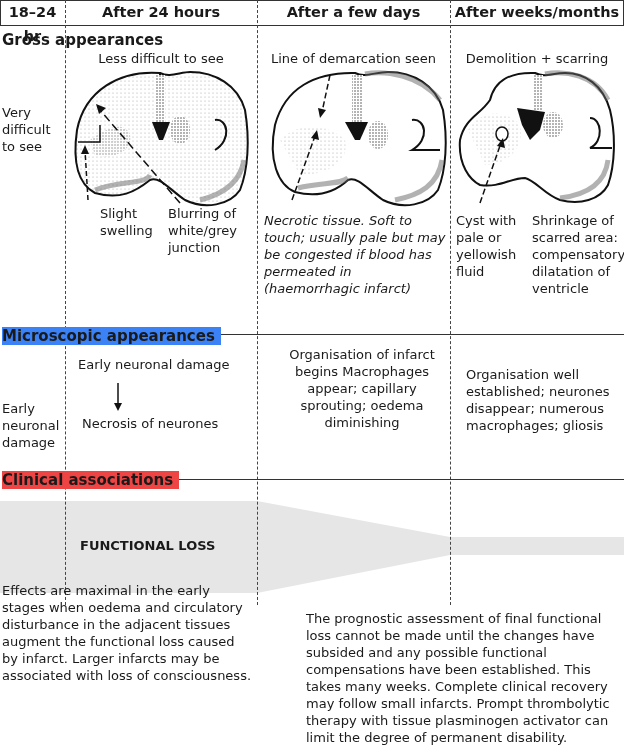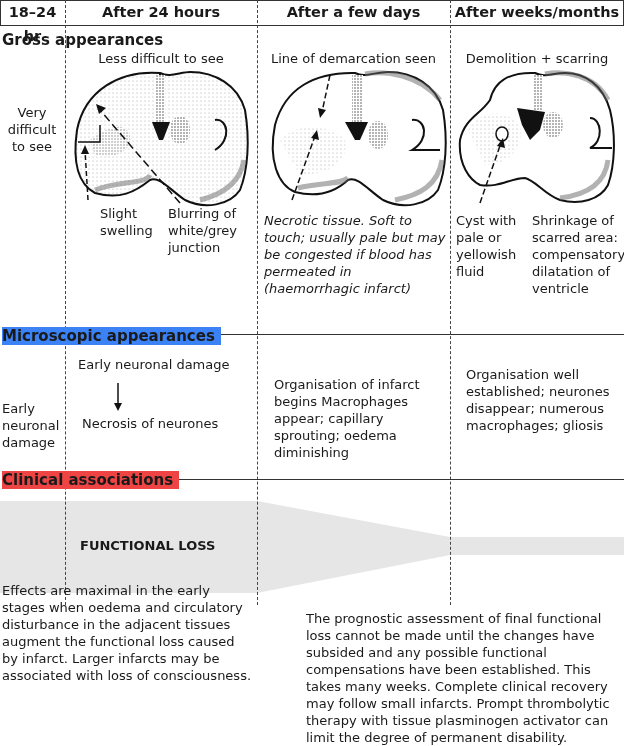"Very difficult to see" div.t { text-align: center -> none }
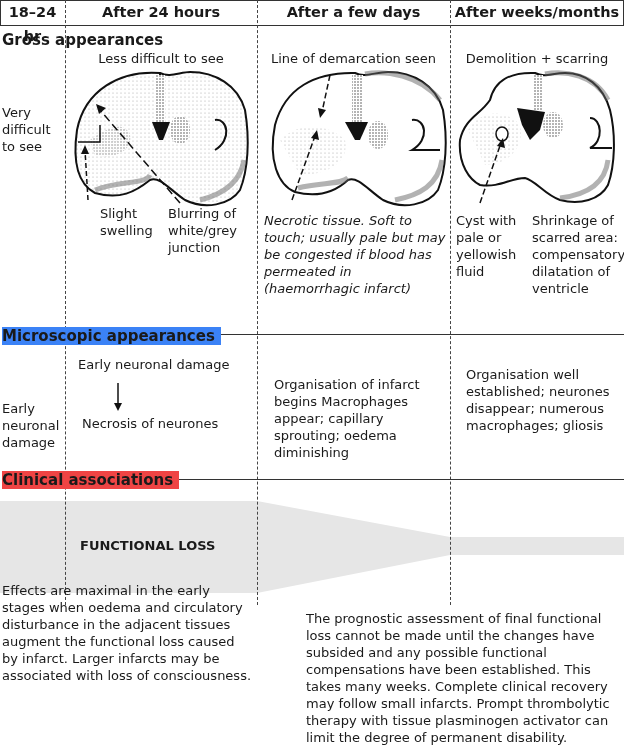"Organisation of infarct begins" div.t { text-align: none -> center; top: 376px -> 346px }
